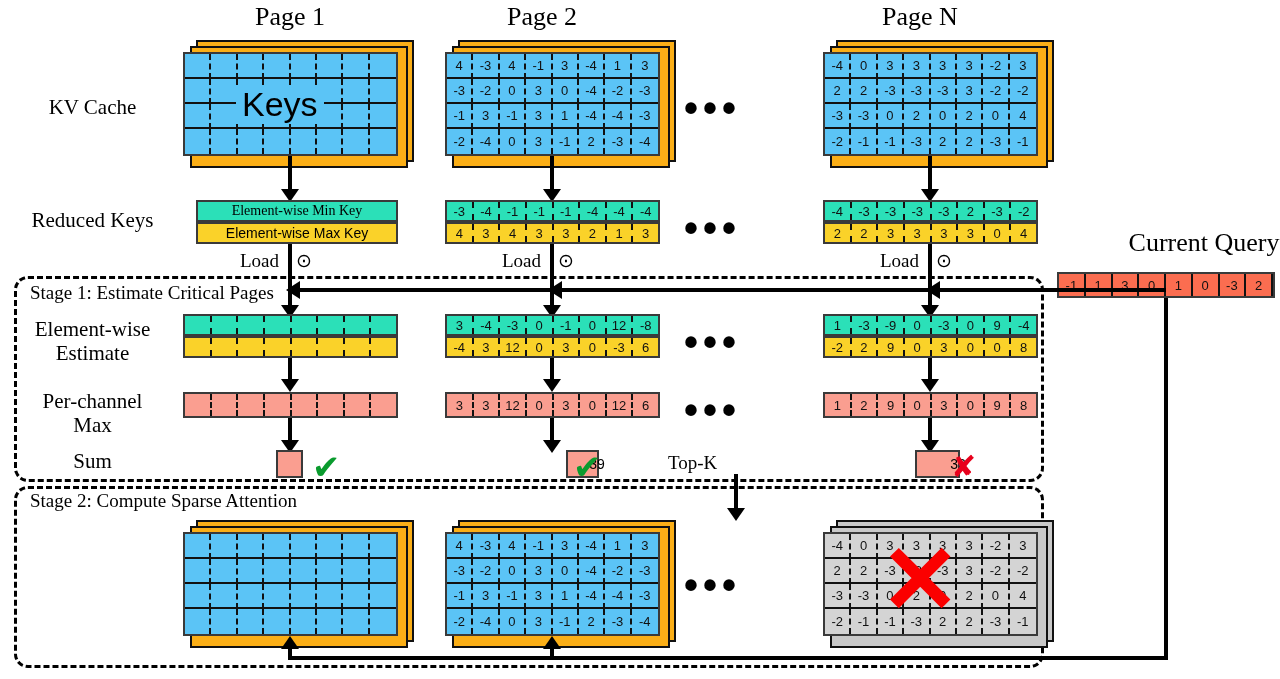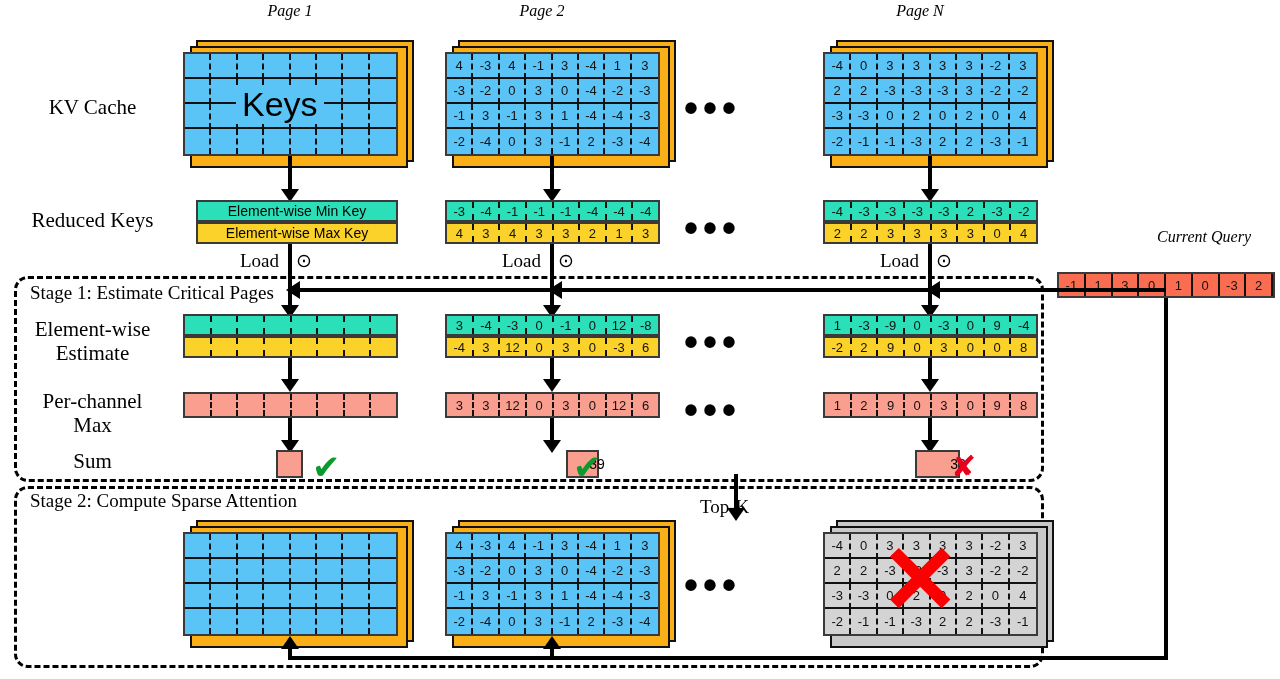"Page 1" .ttl { font-size: 16px -> 26px; font-style: italic -> none }
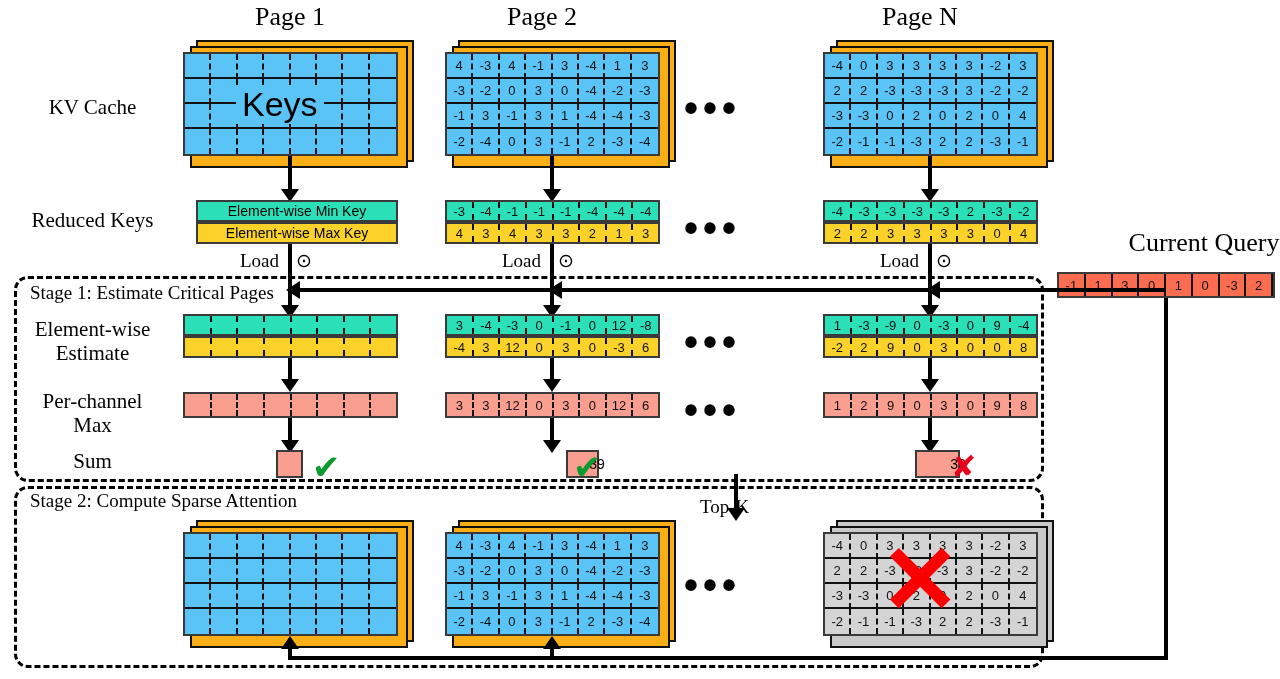"Element-wise Min Key" div.textbar { font-family: none -> Liberation Serif, serif }
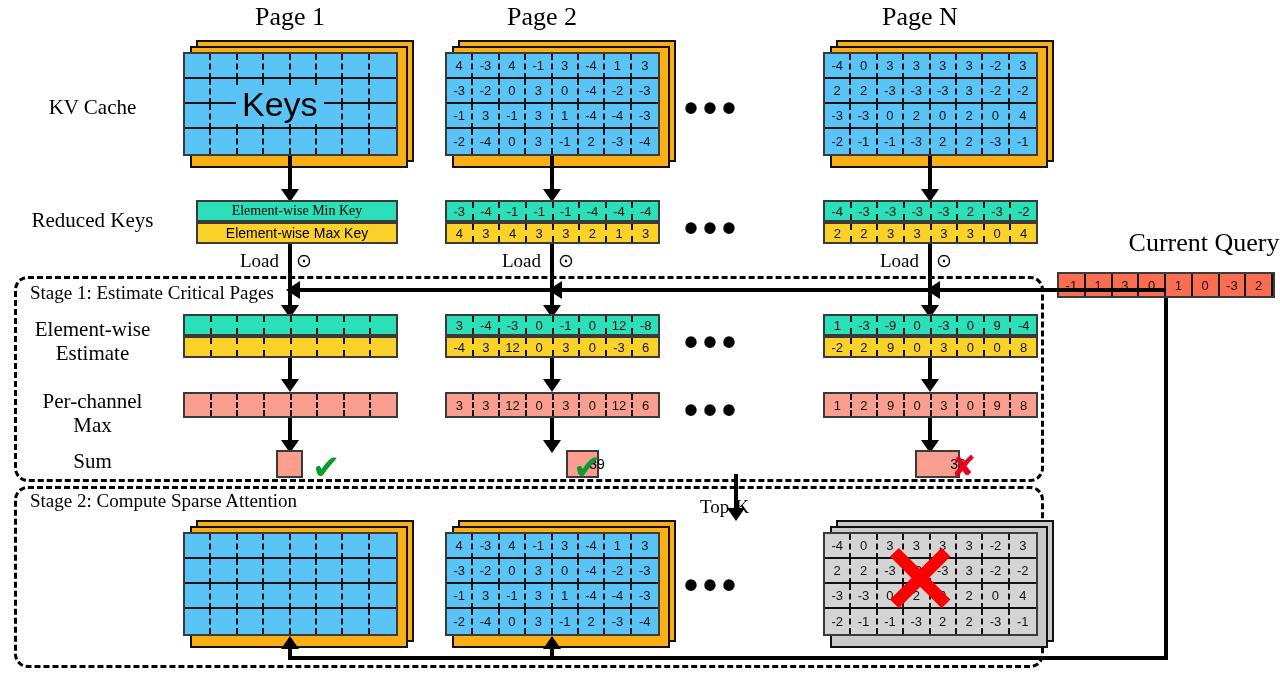"Top-K" div.abs { left: 700px -> 668px; margin-top: 44px -> none }
